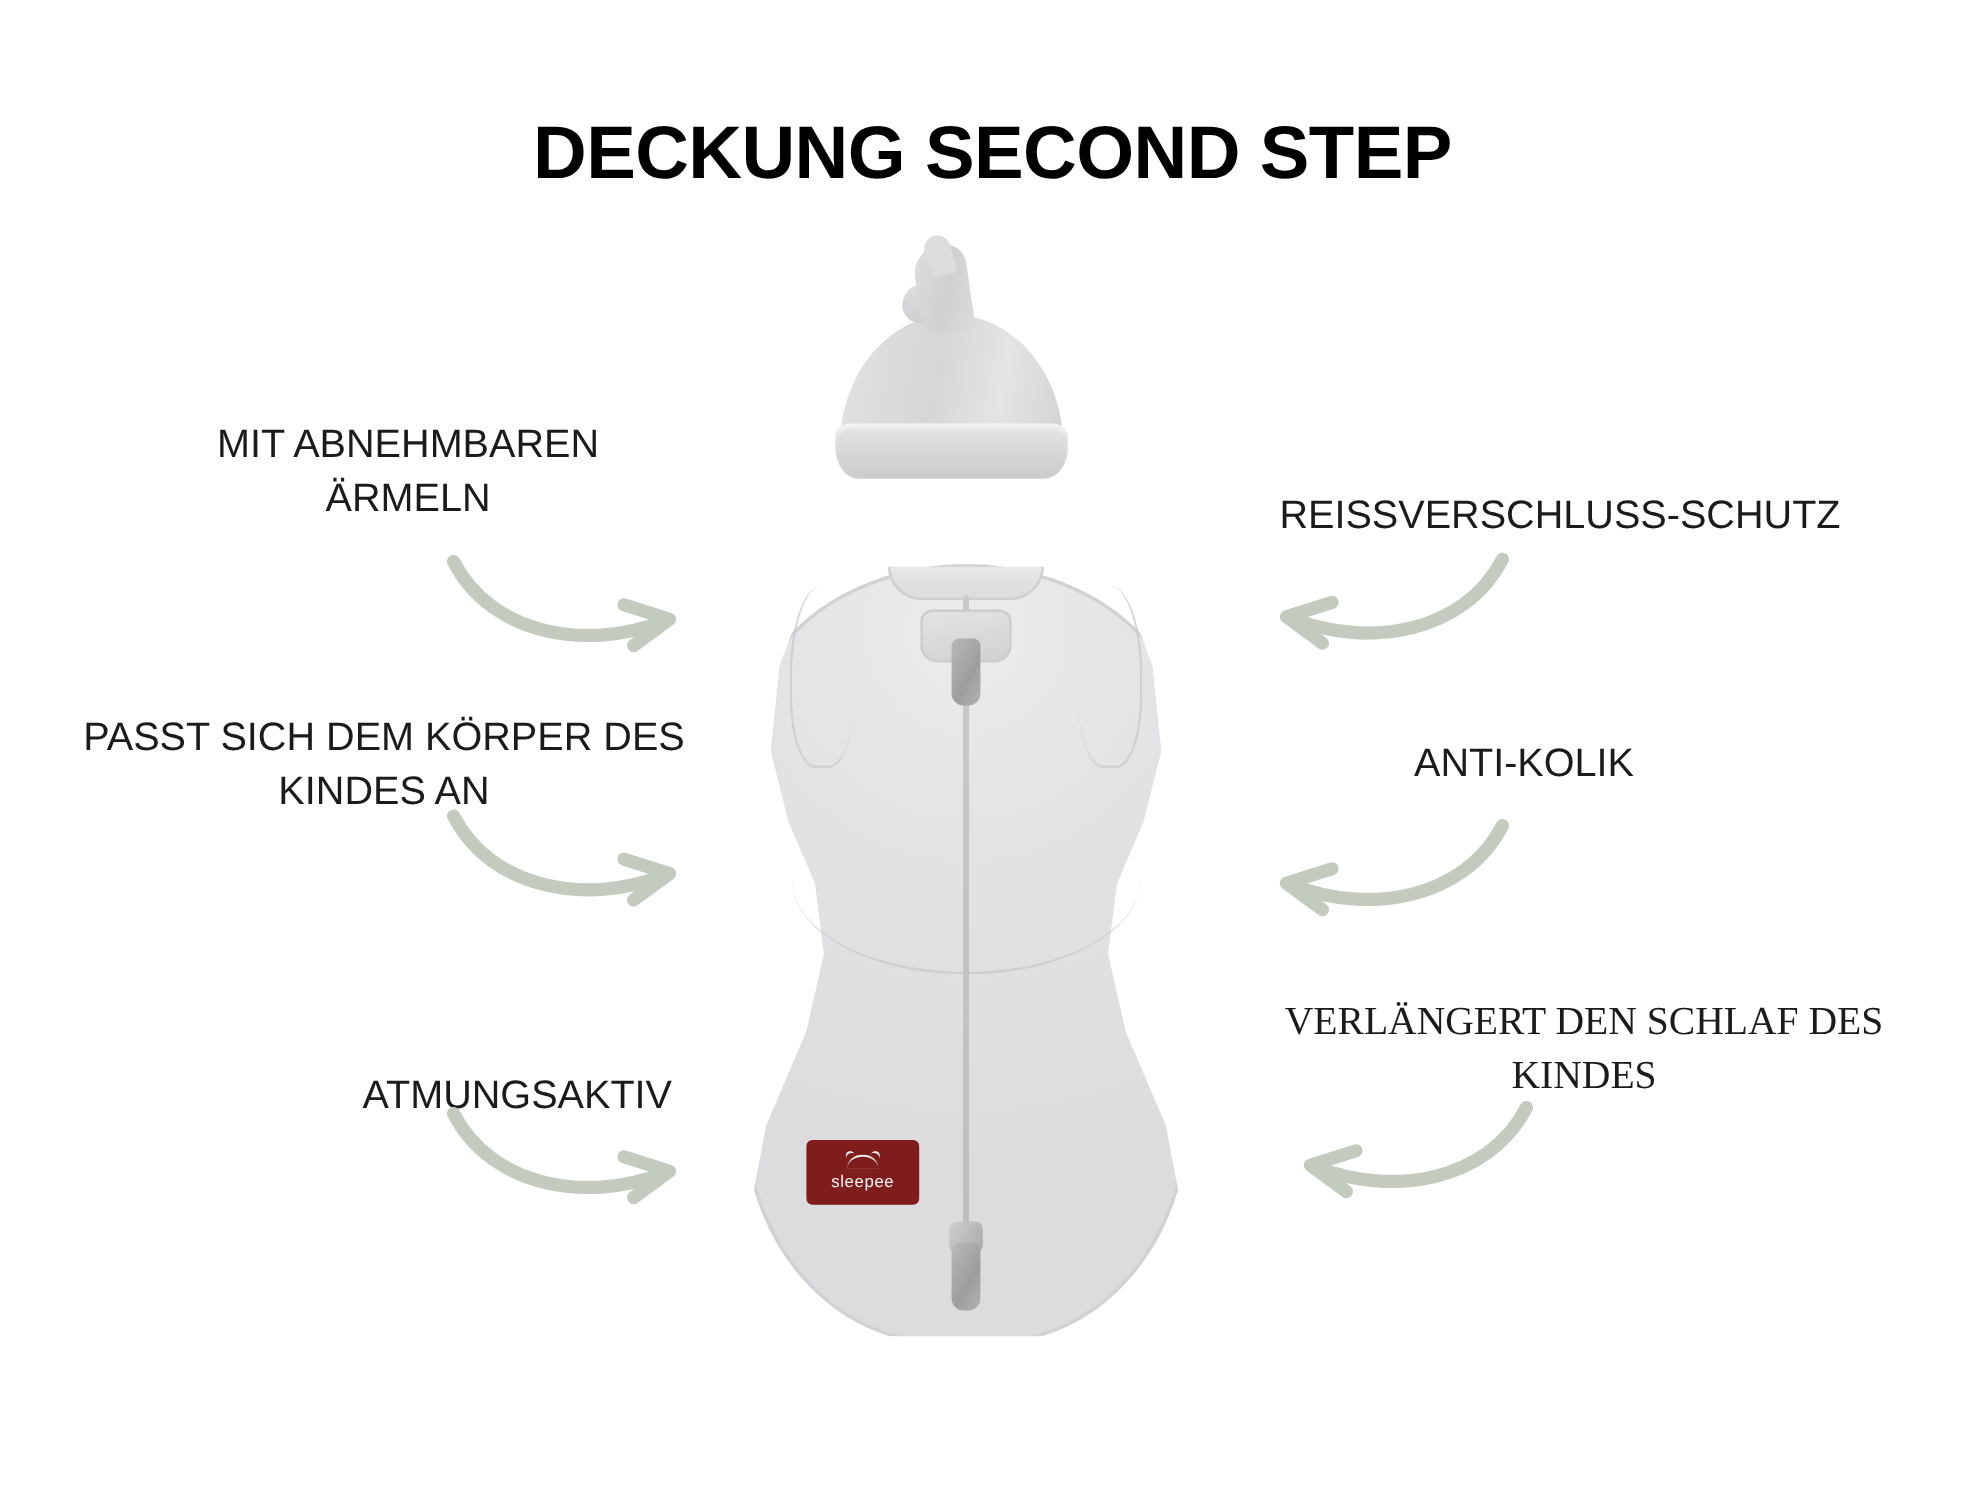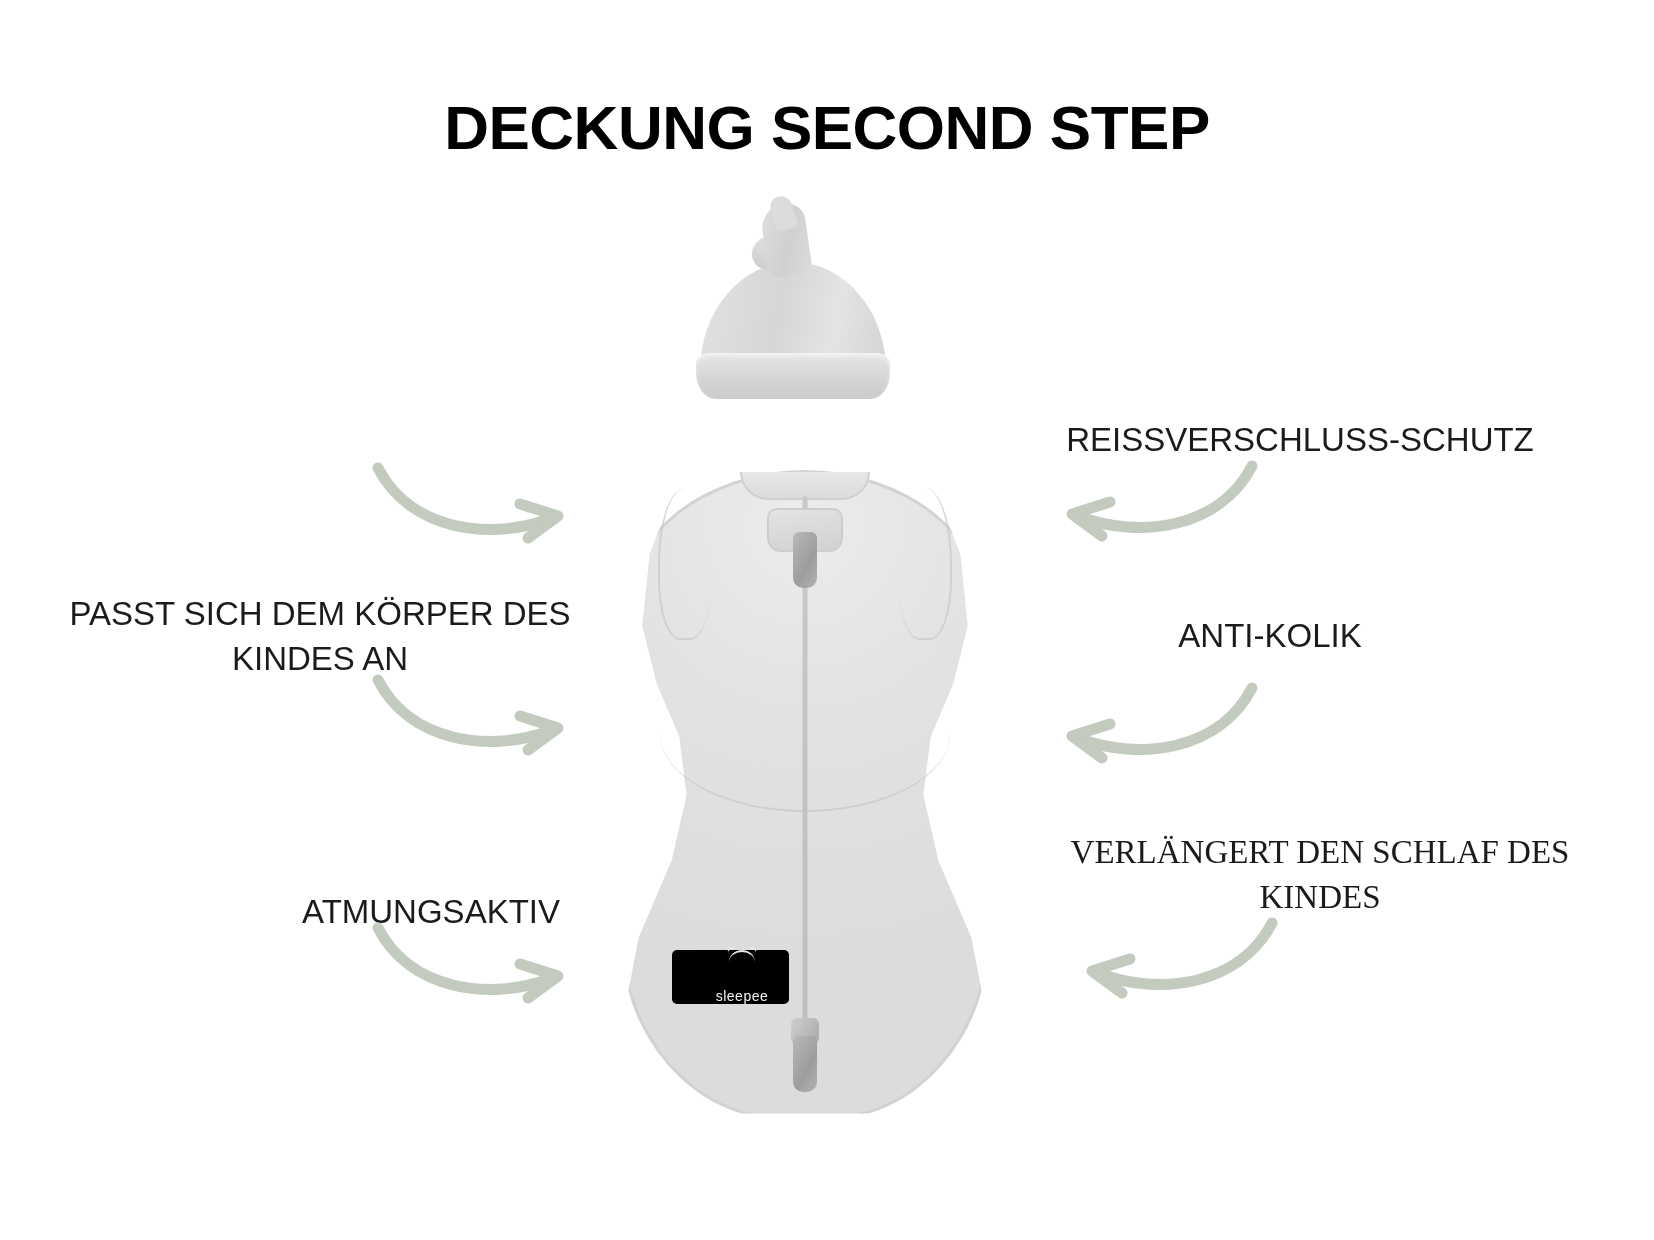"MIT ABNEHMBAREN ÄRMELN" div.callout { html: none -> <div>MIT ABNEHMBAREN ÄRMELN</div> }
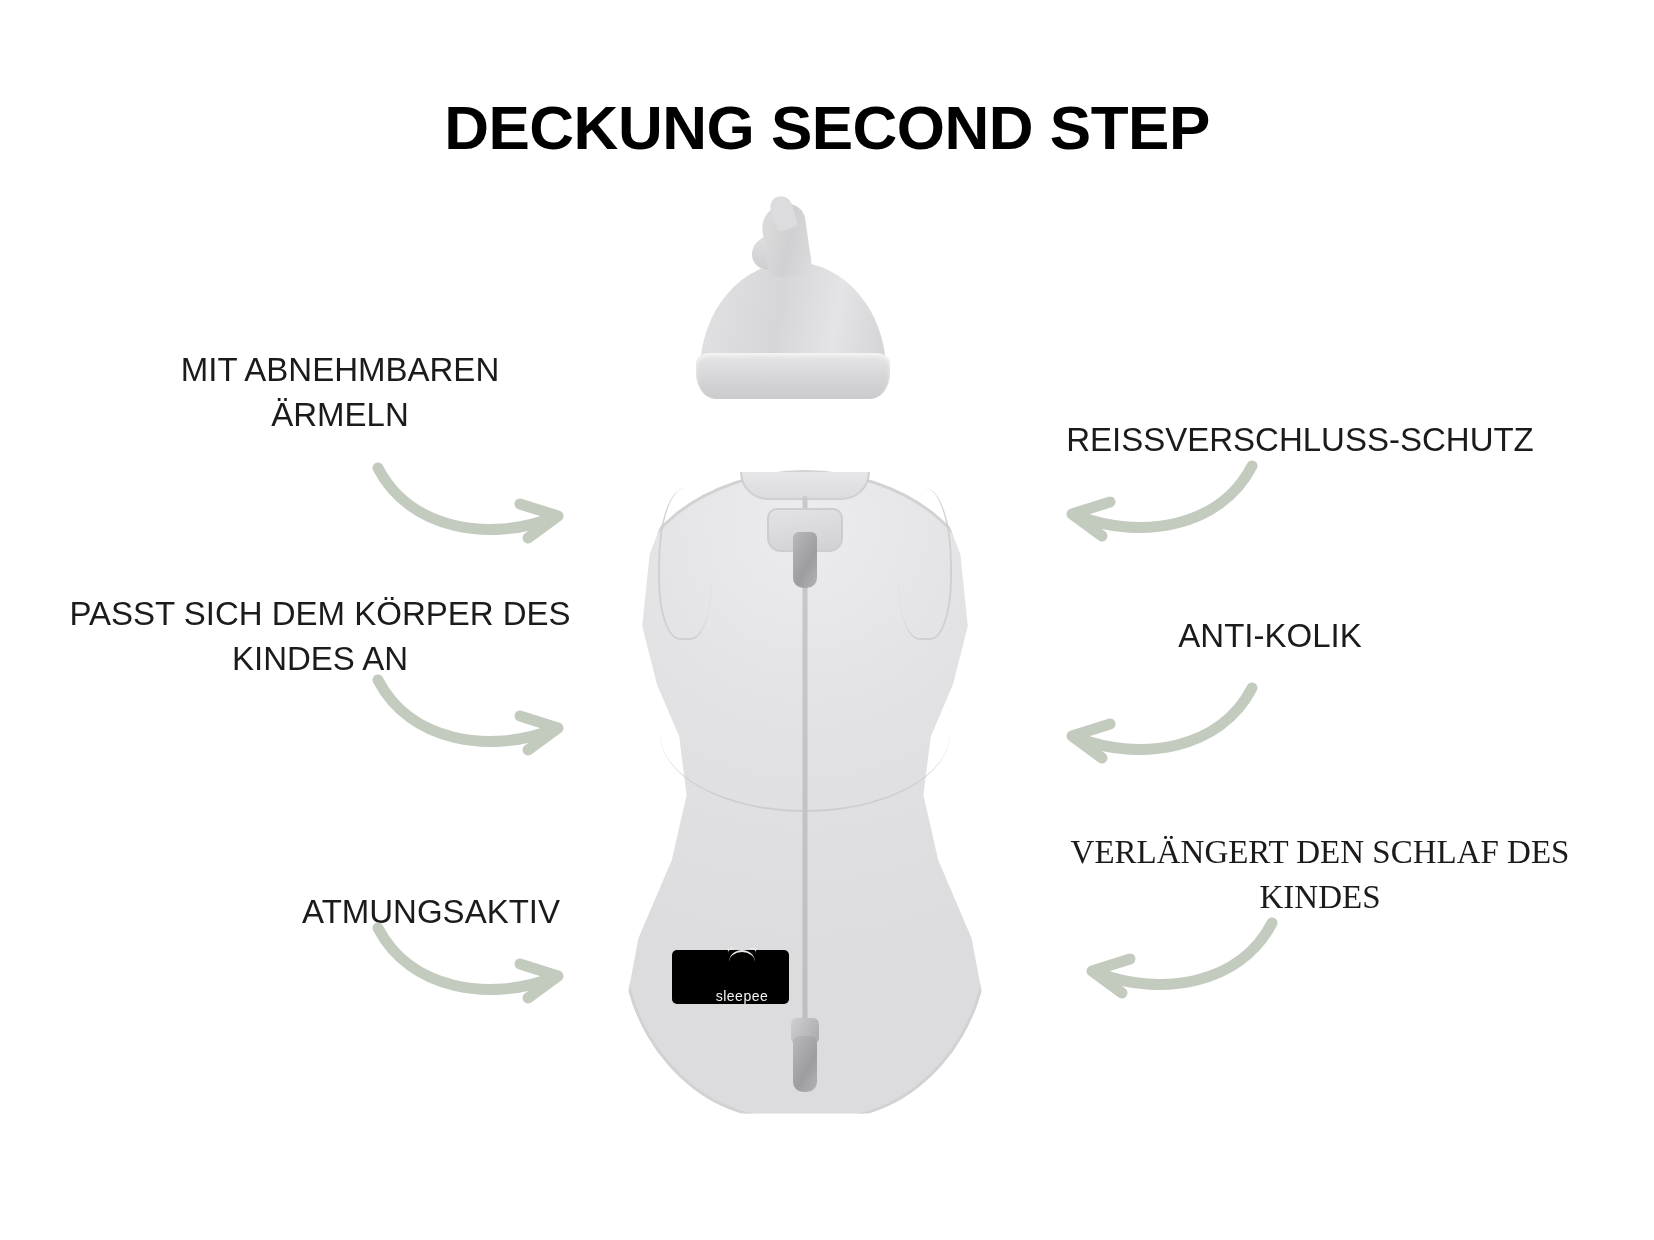"REISSVERSCHLUSS-SCHUTZ" div.callout { top: 418px -> 407px }
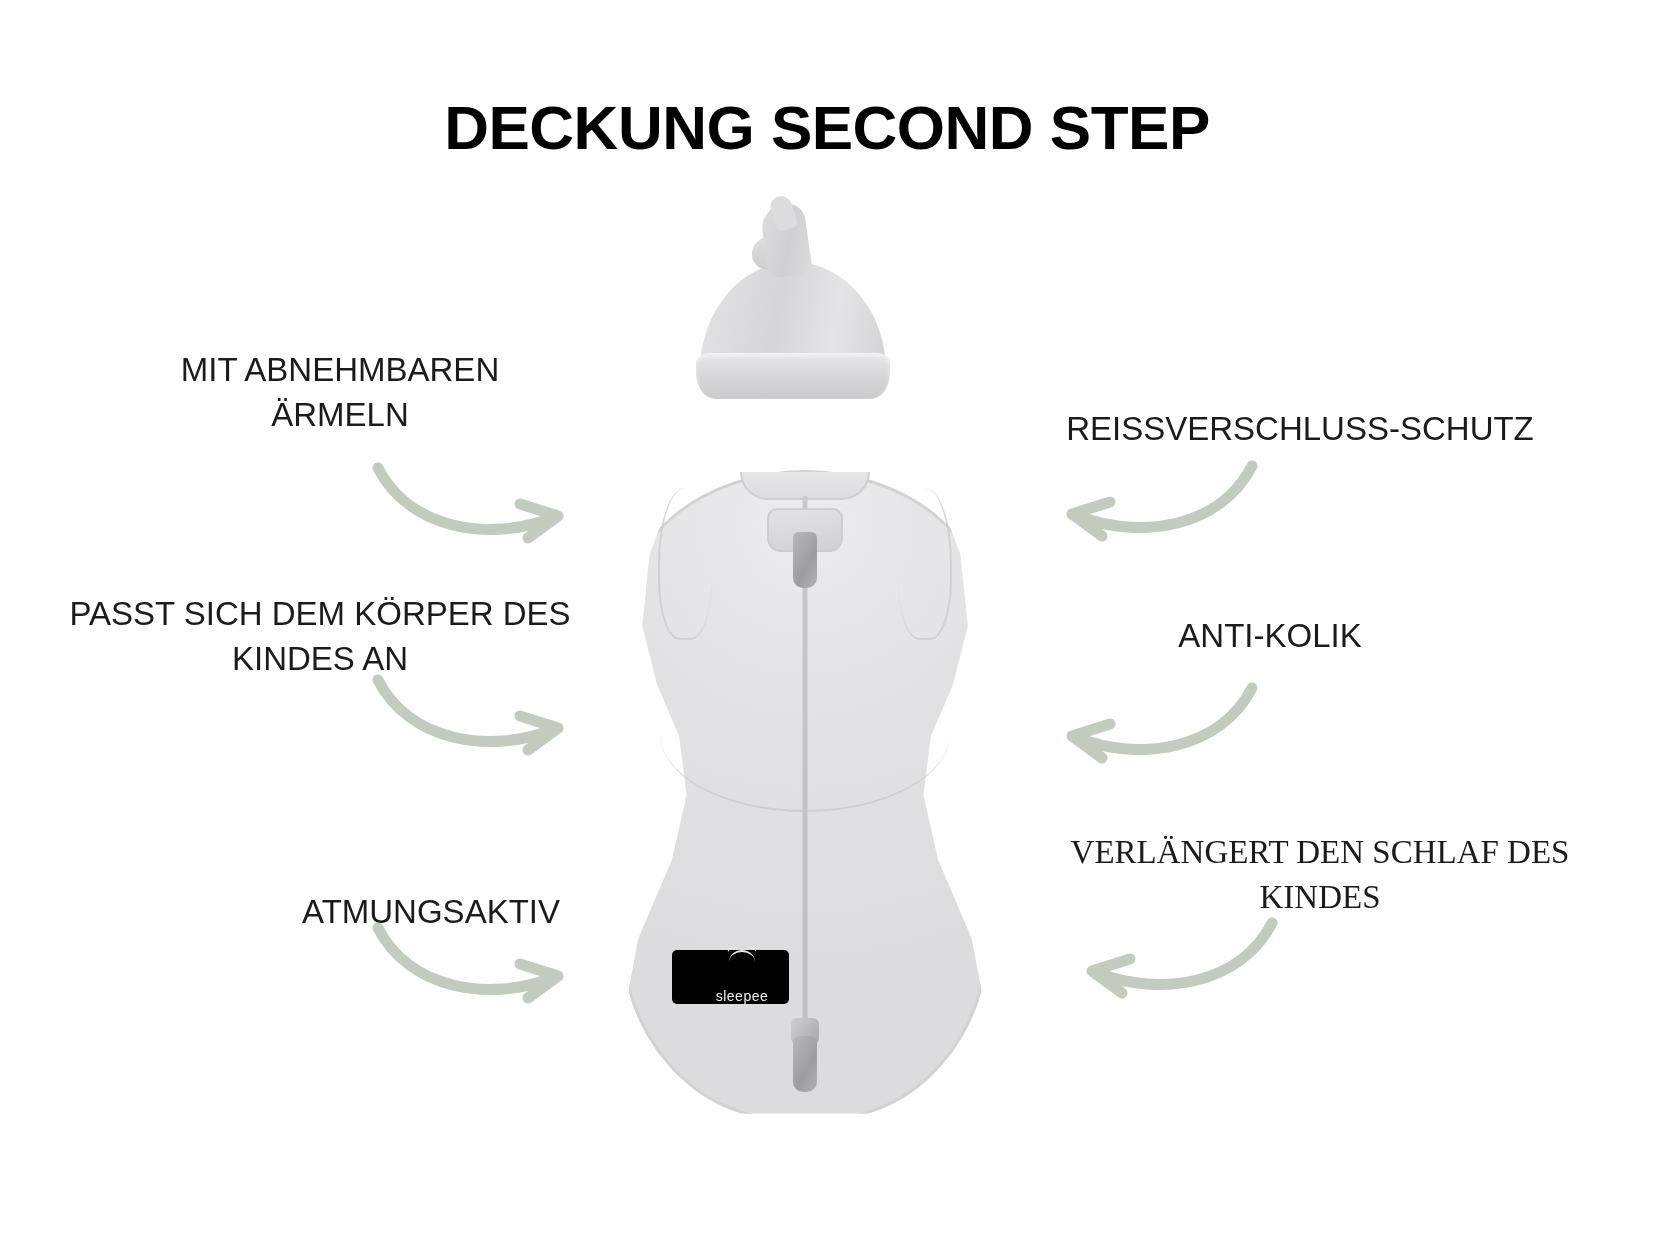"sleepee" .brand-tag { background: #000000 -> #7f1d1d; justify-content: space-between -> center; padding-left: 23px -> none }
